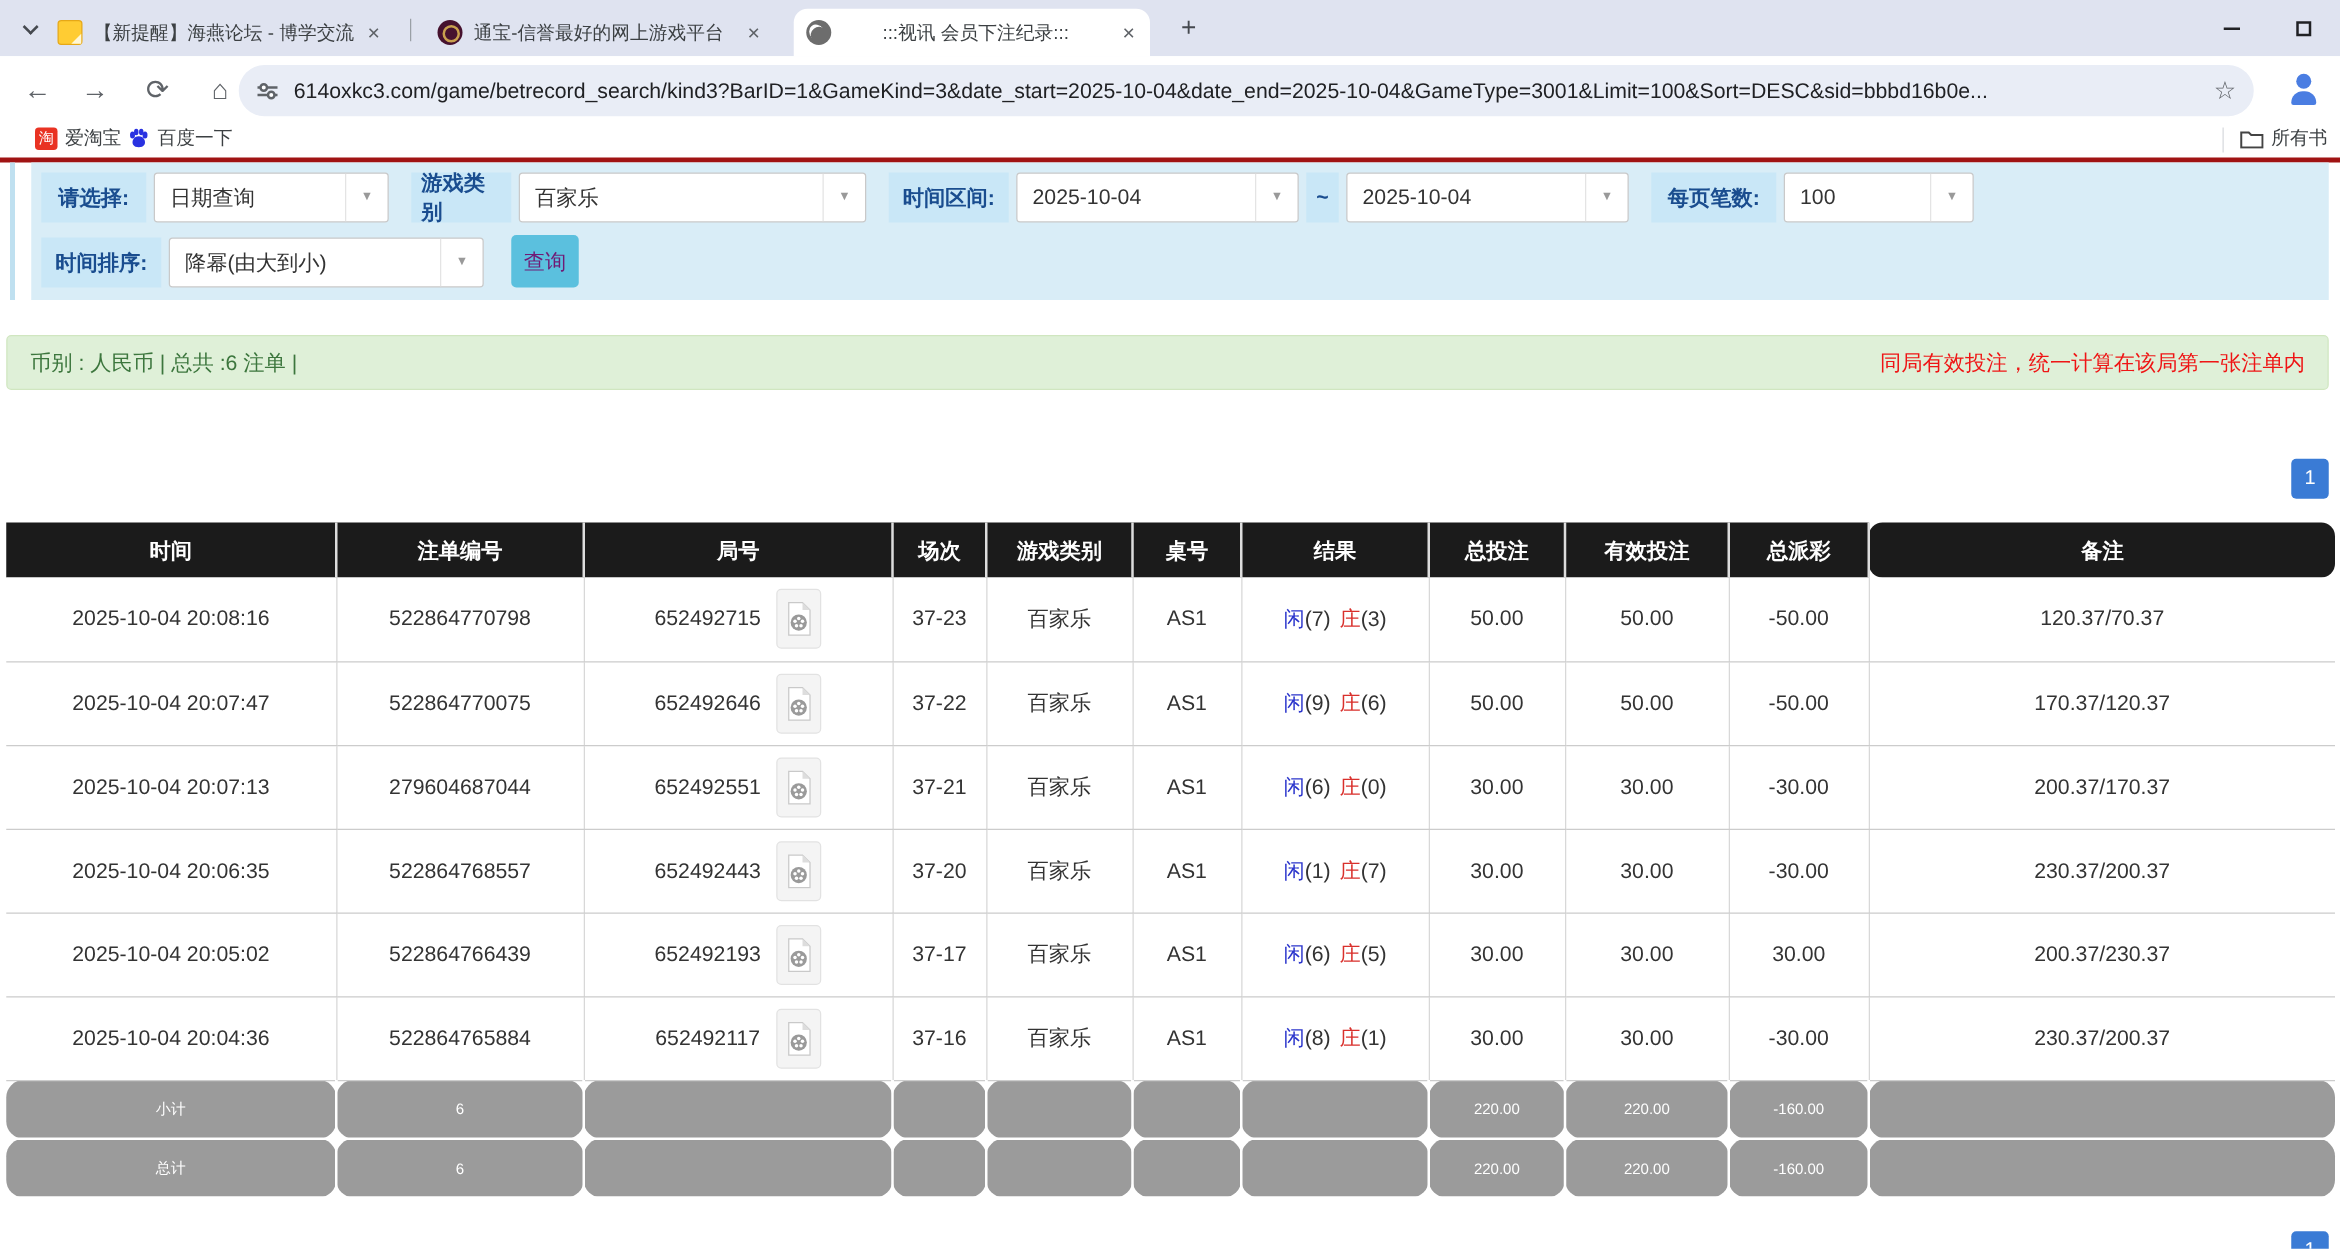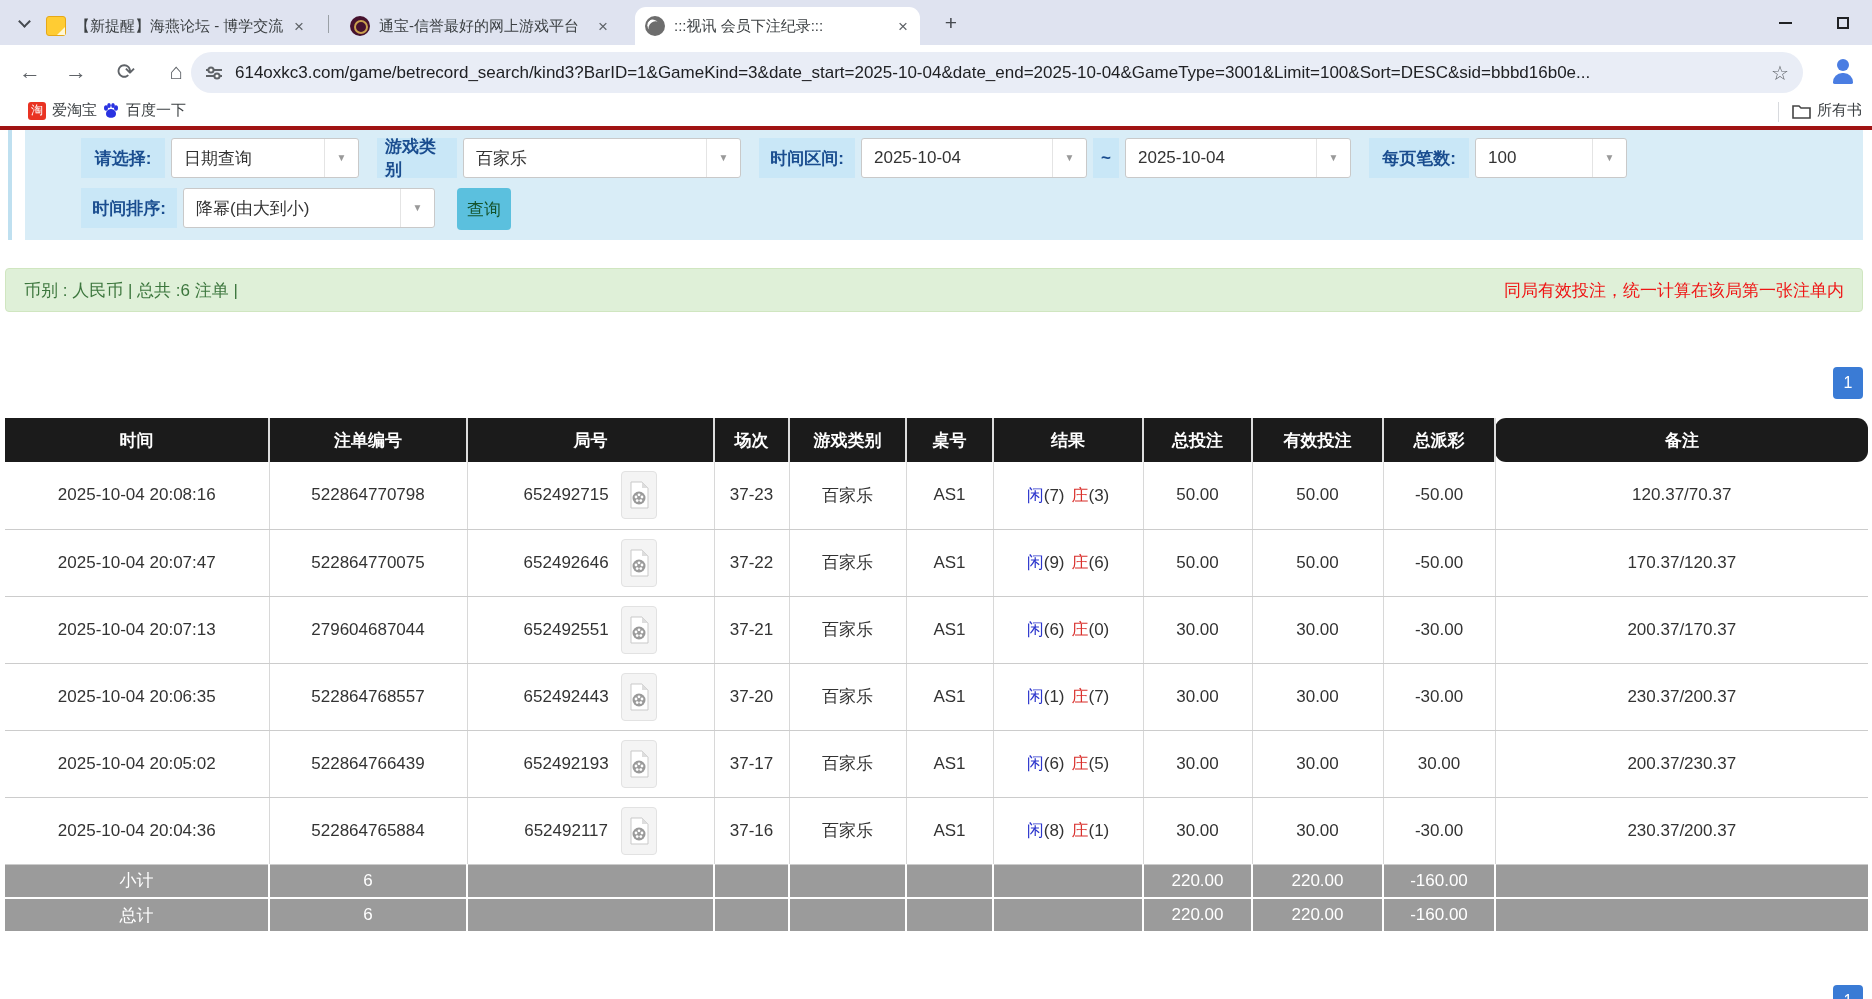":::视讯 会员下注纪录:::" .tab.active { text-align: none -> center }
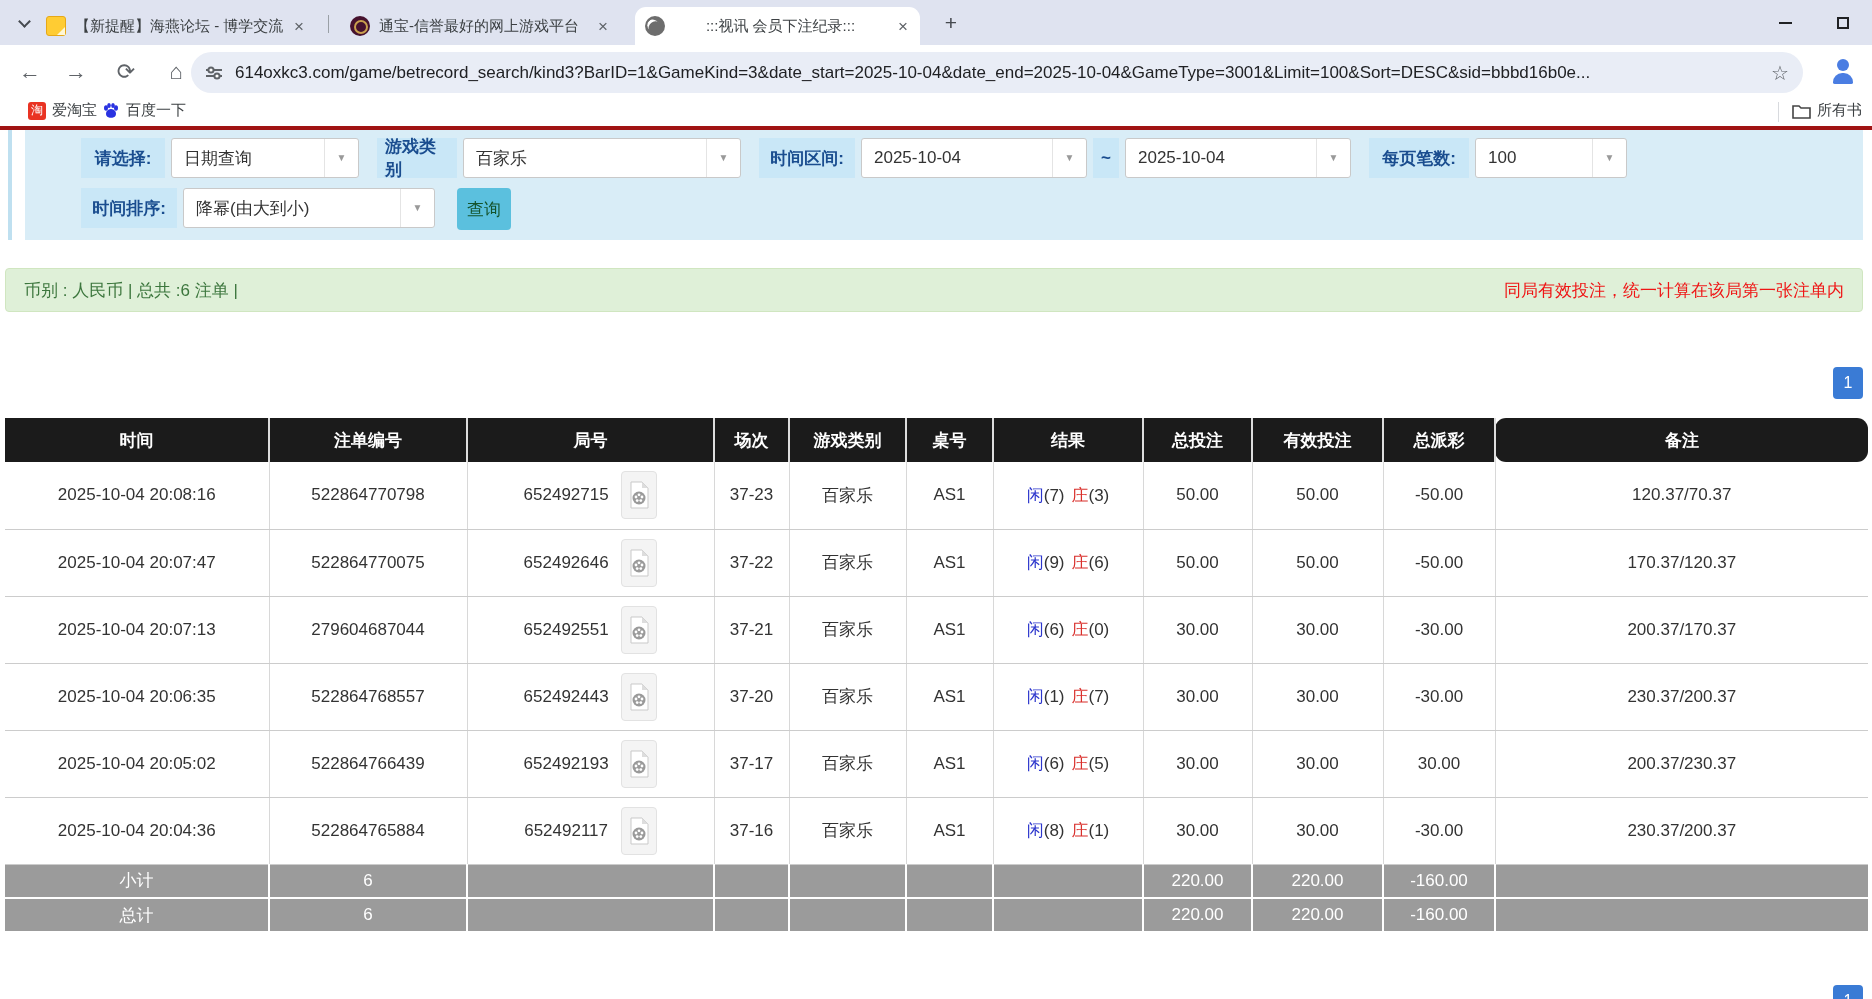"请选择:" .f-row { align-items: flex-start -> flex-end; margin-left: 48px -> none }
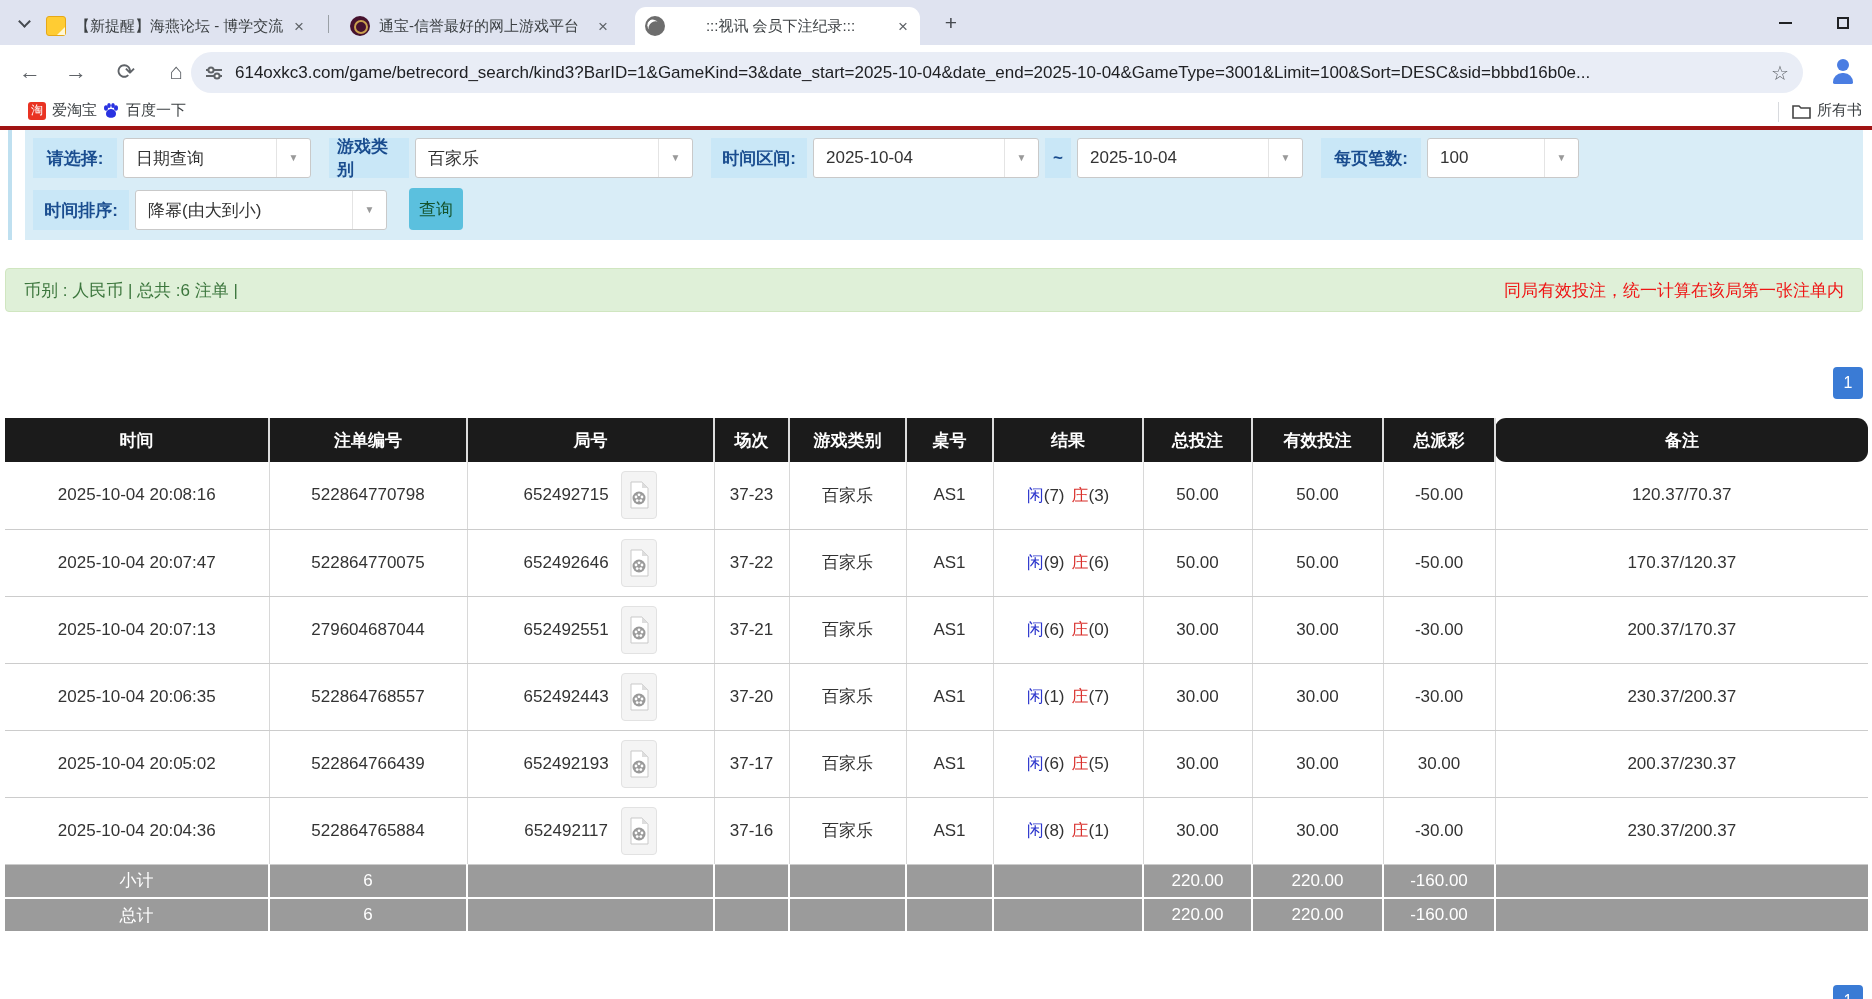"查询" .btn-query { color: #14532d -> #701a75 }
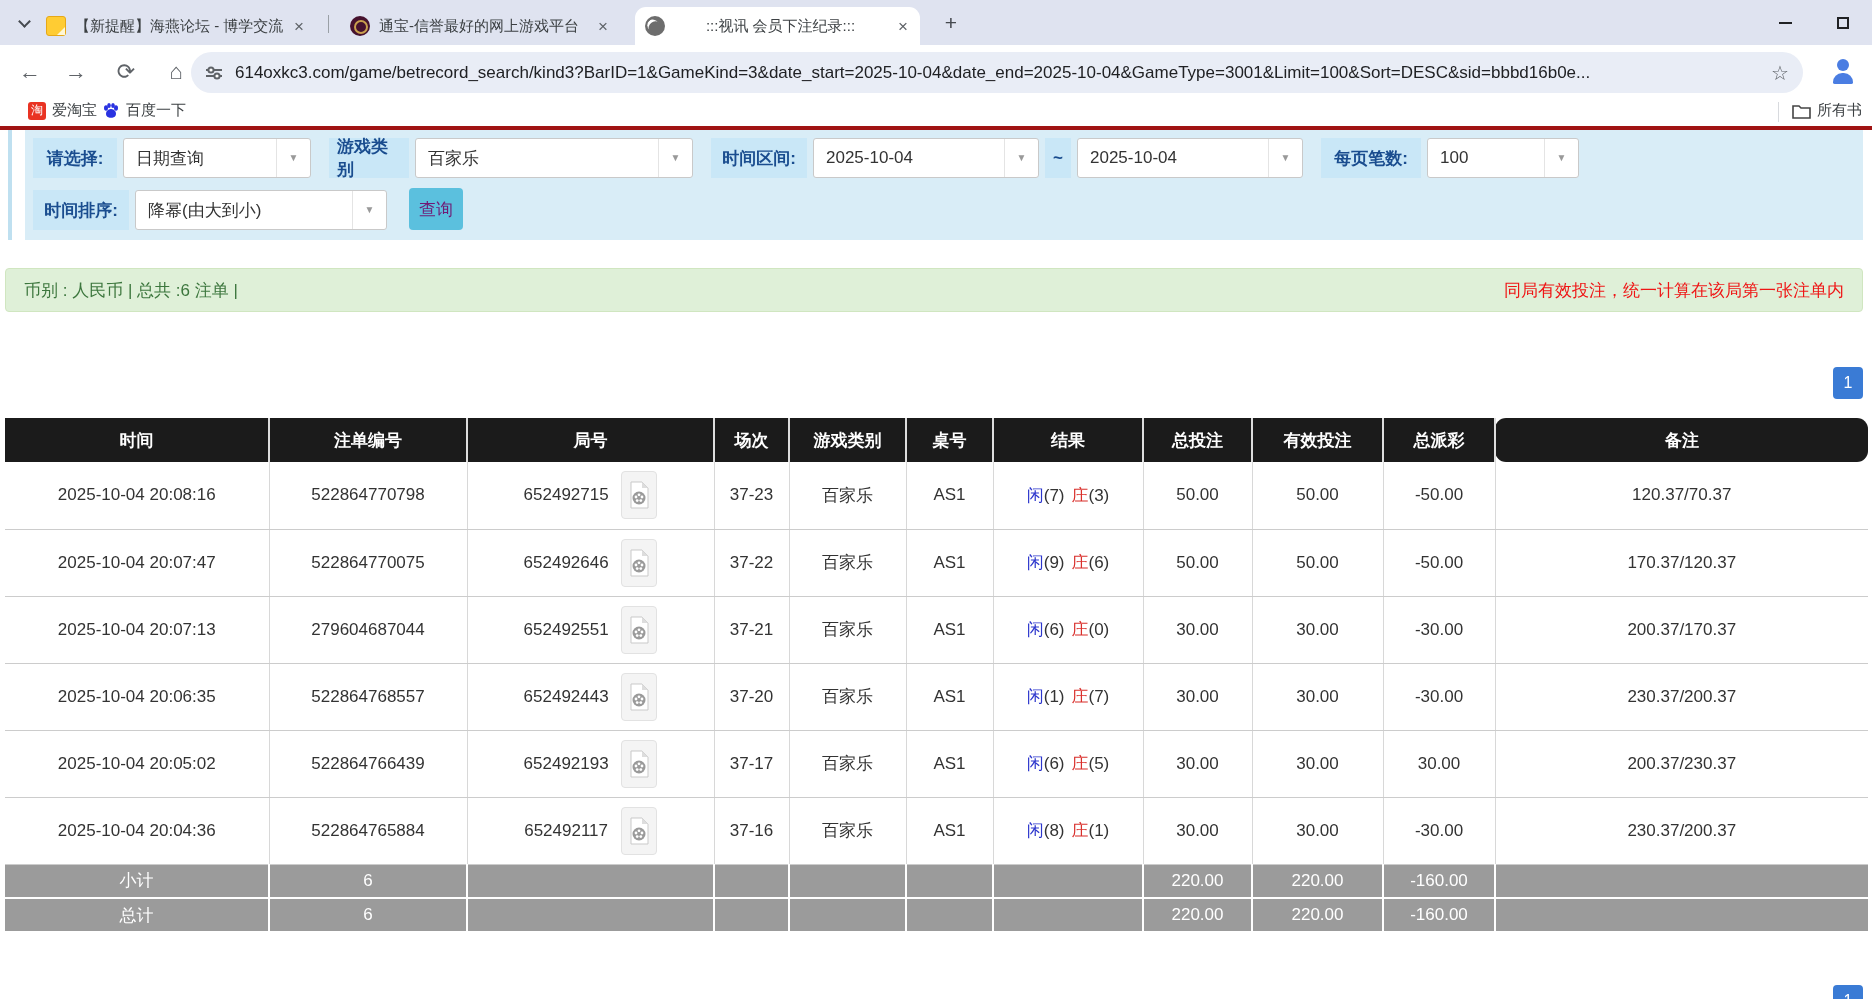"小计" tr.sum td { border-radius: none -> 14px; font-size: 17px -> 12px; height: 34px -> 47px }
